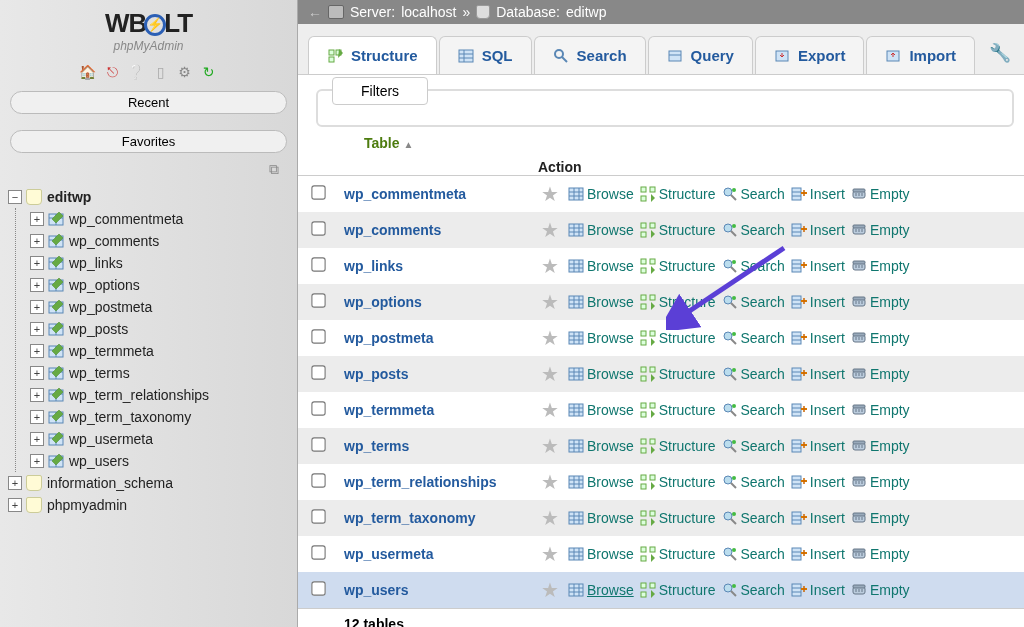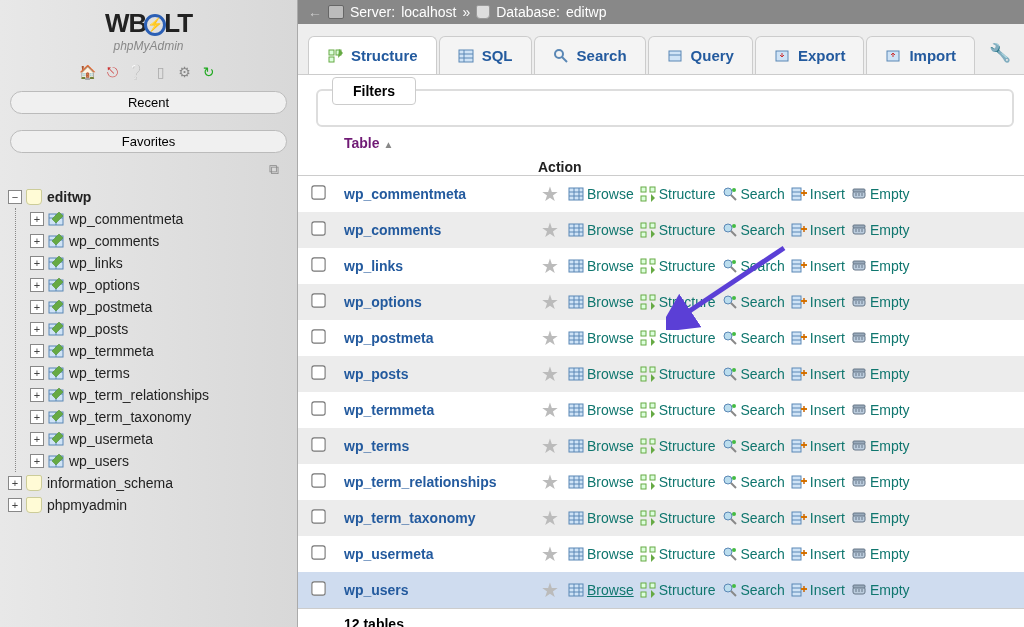"Filters" .filters-legend { font-weight: bold -> normal; padding: 5px 20px -> 5px 28px }
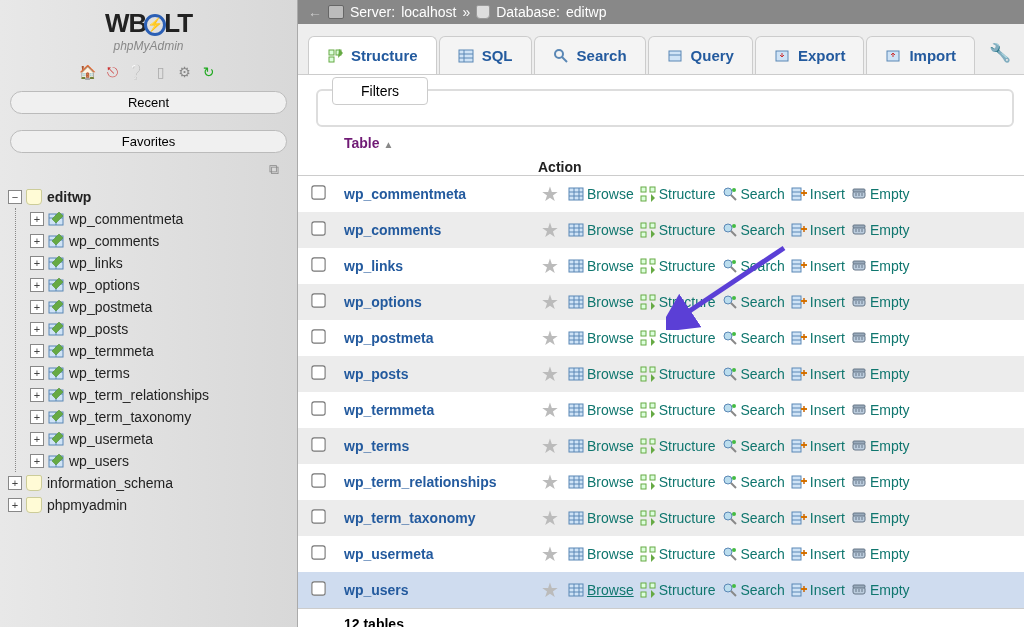"Table" .col-name a { color: #701a75 -> #4d7c0f; margin-left: none -> 20px }
